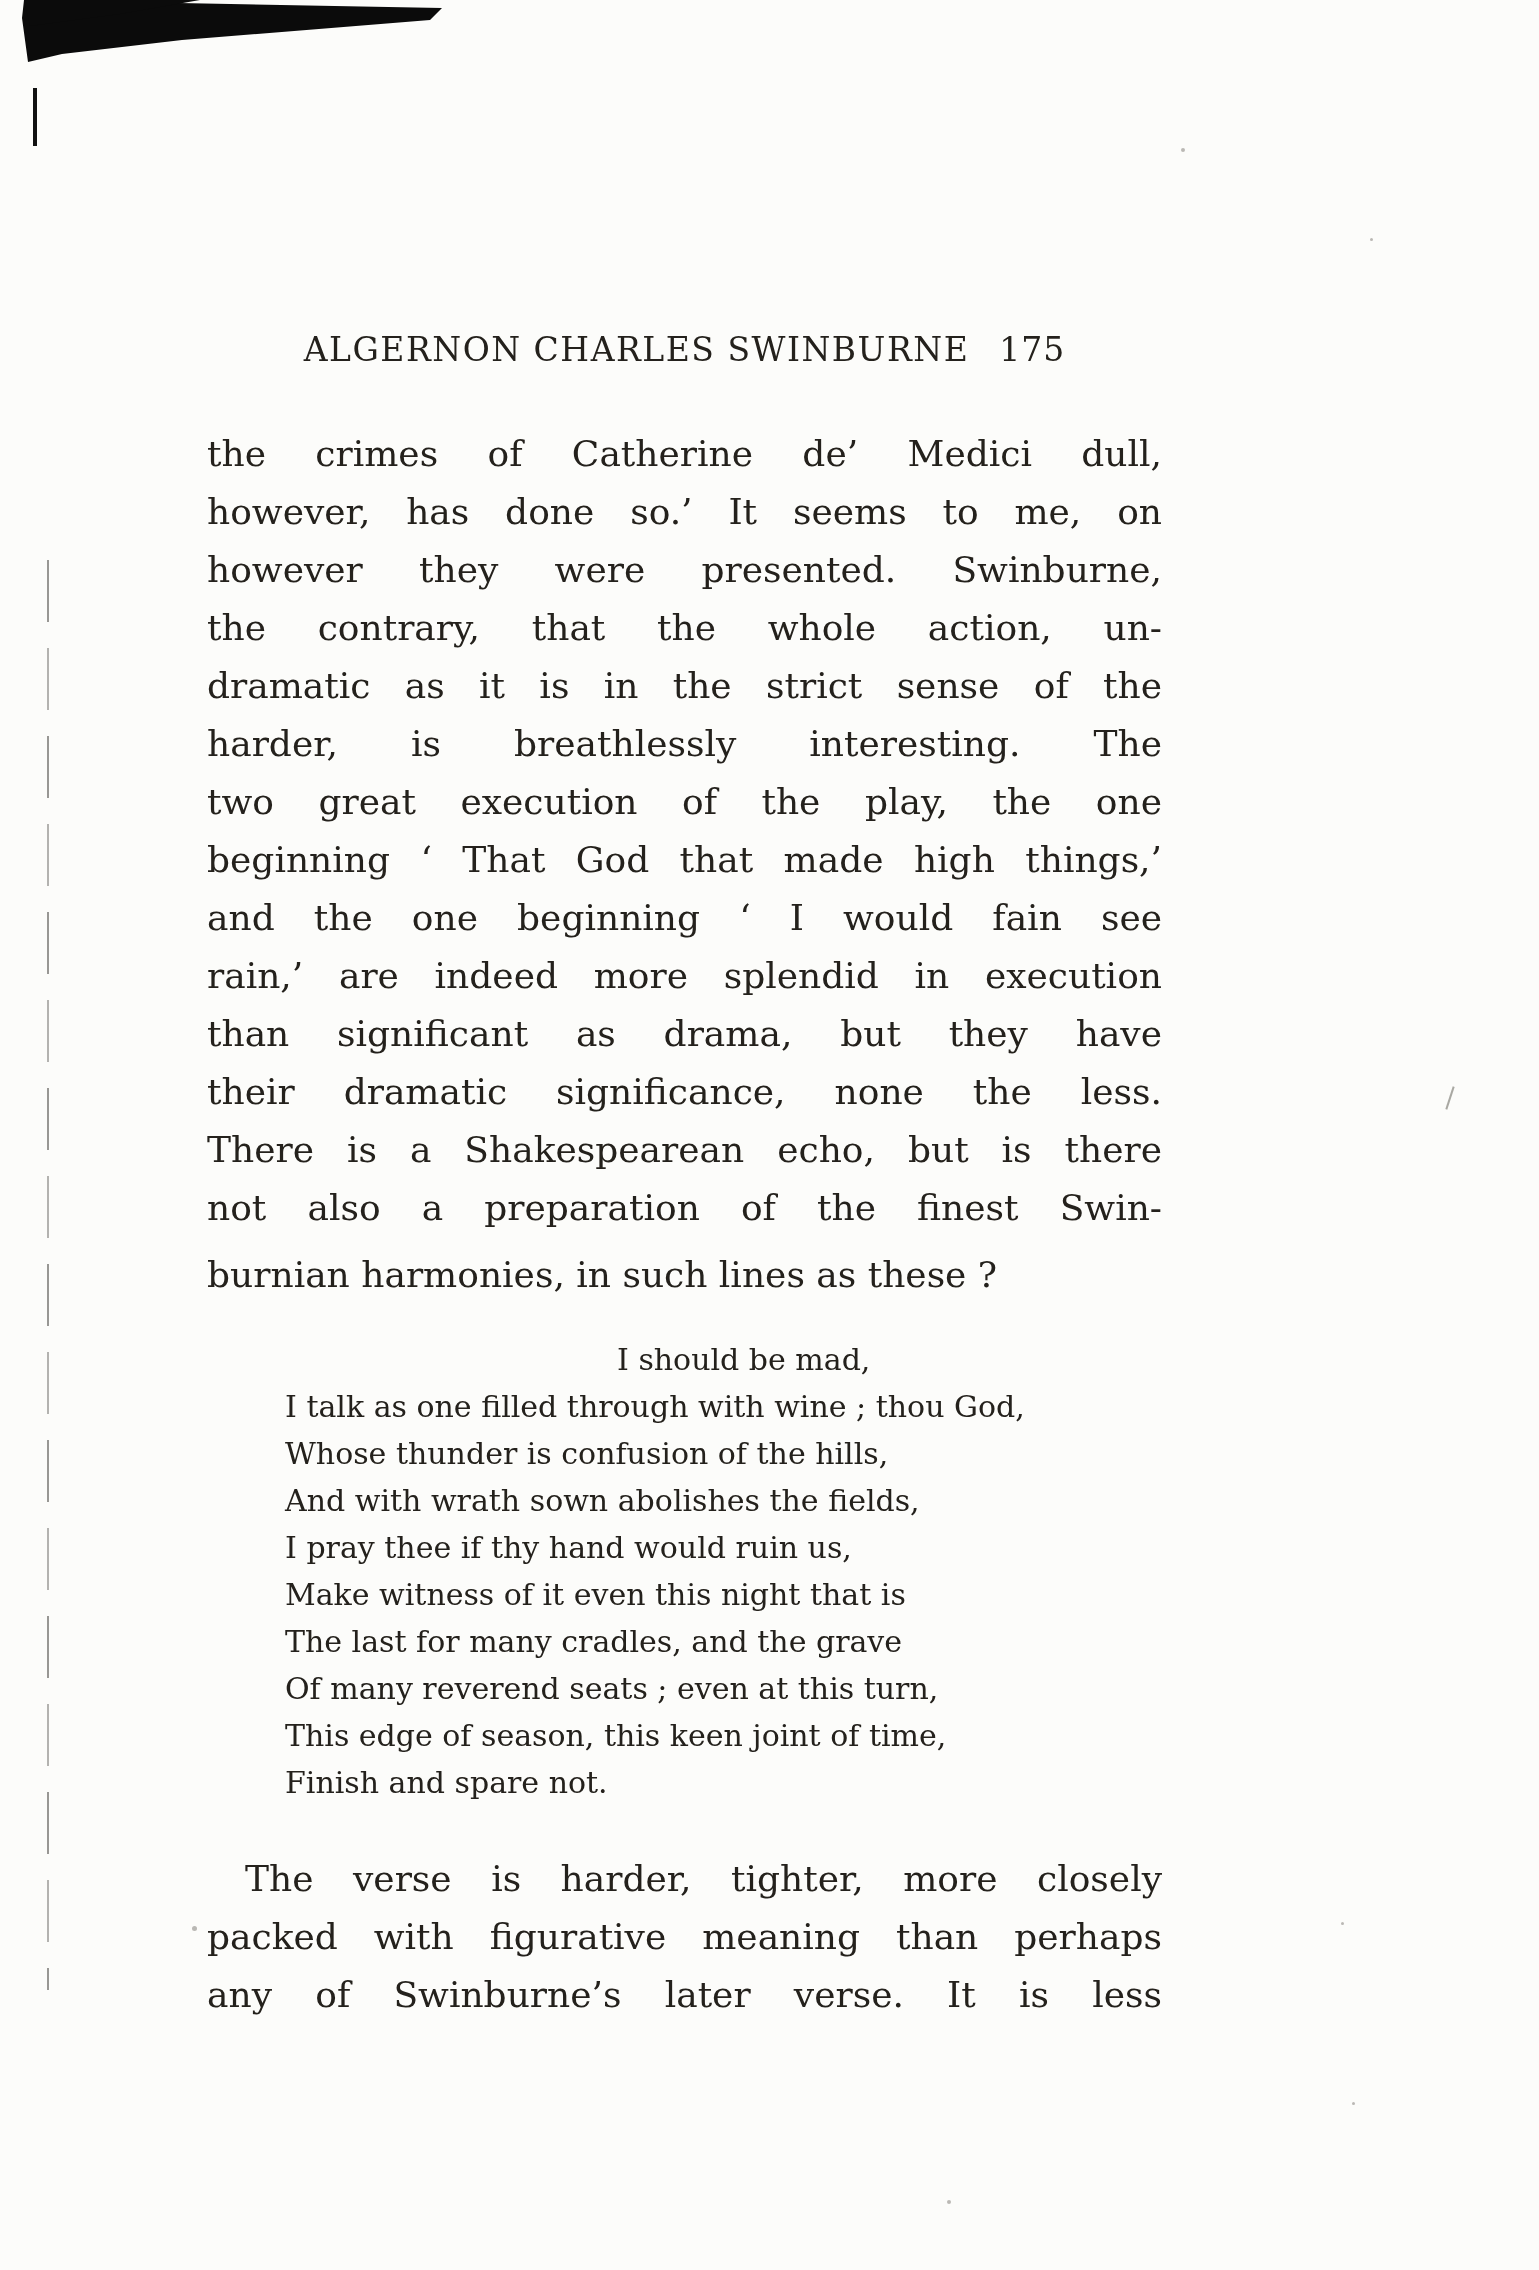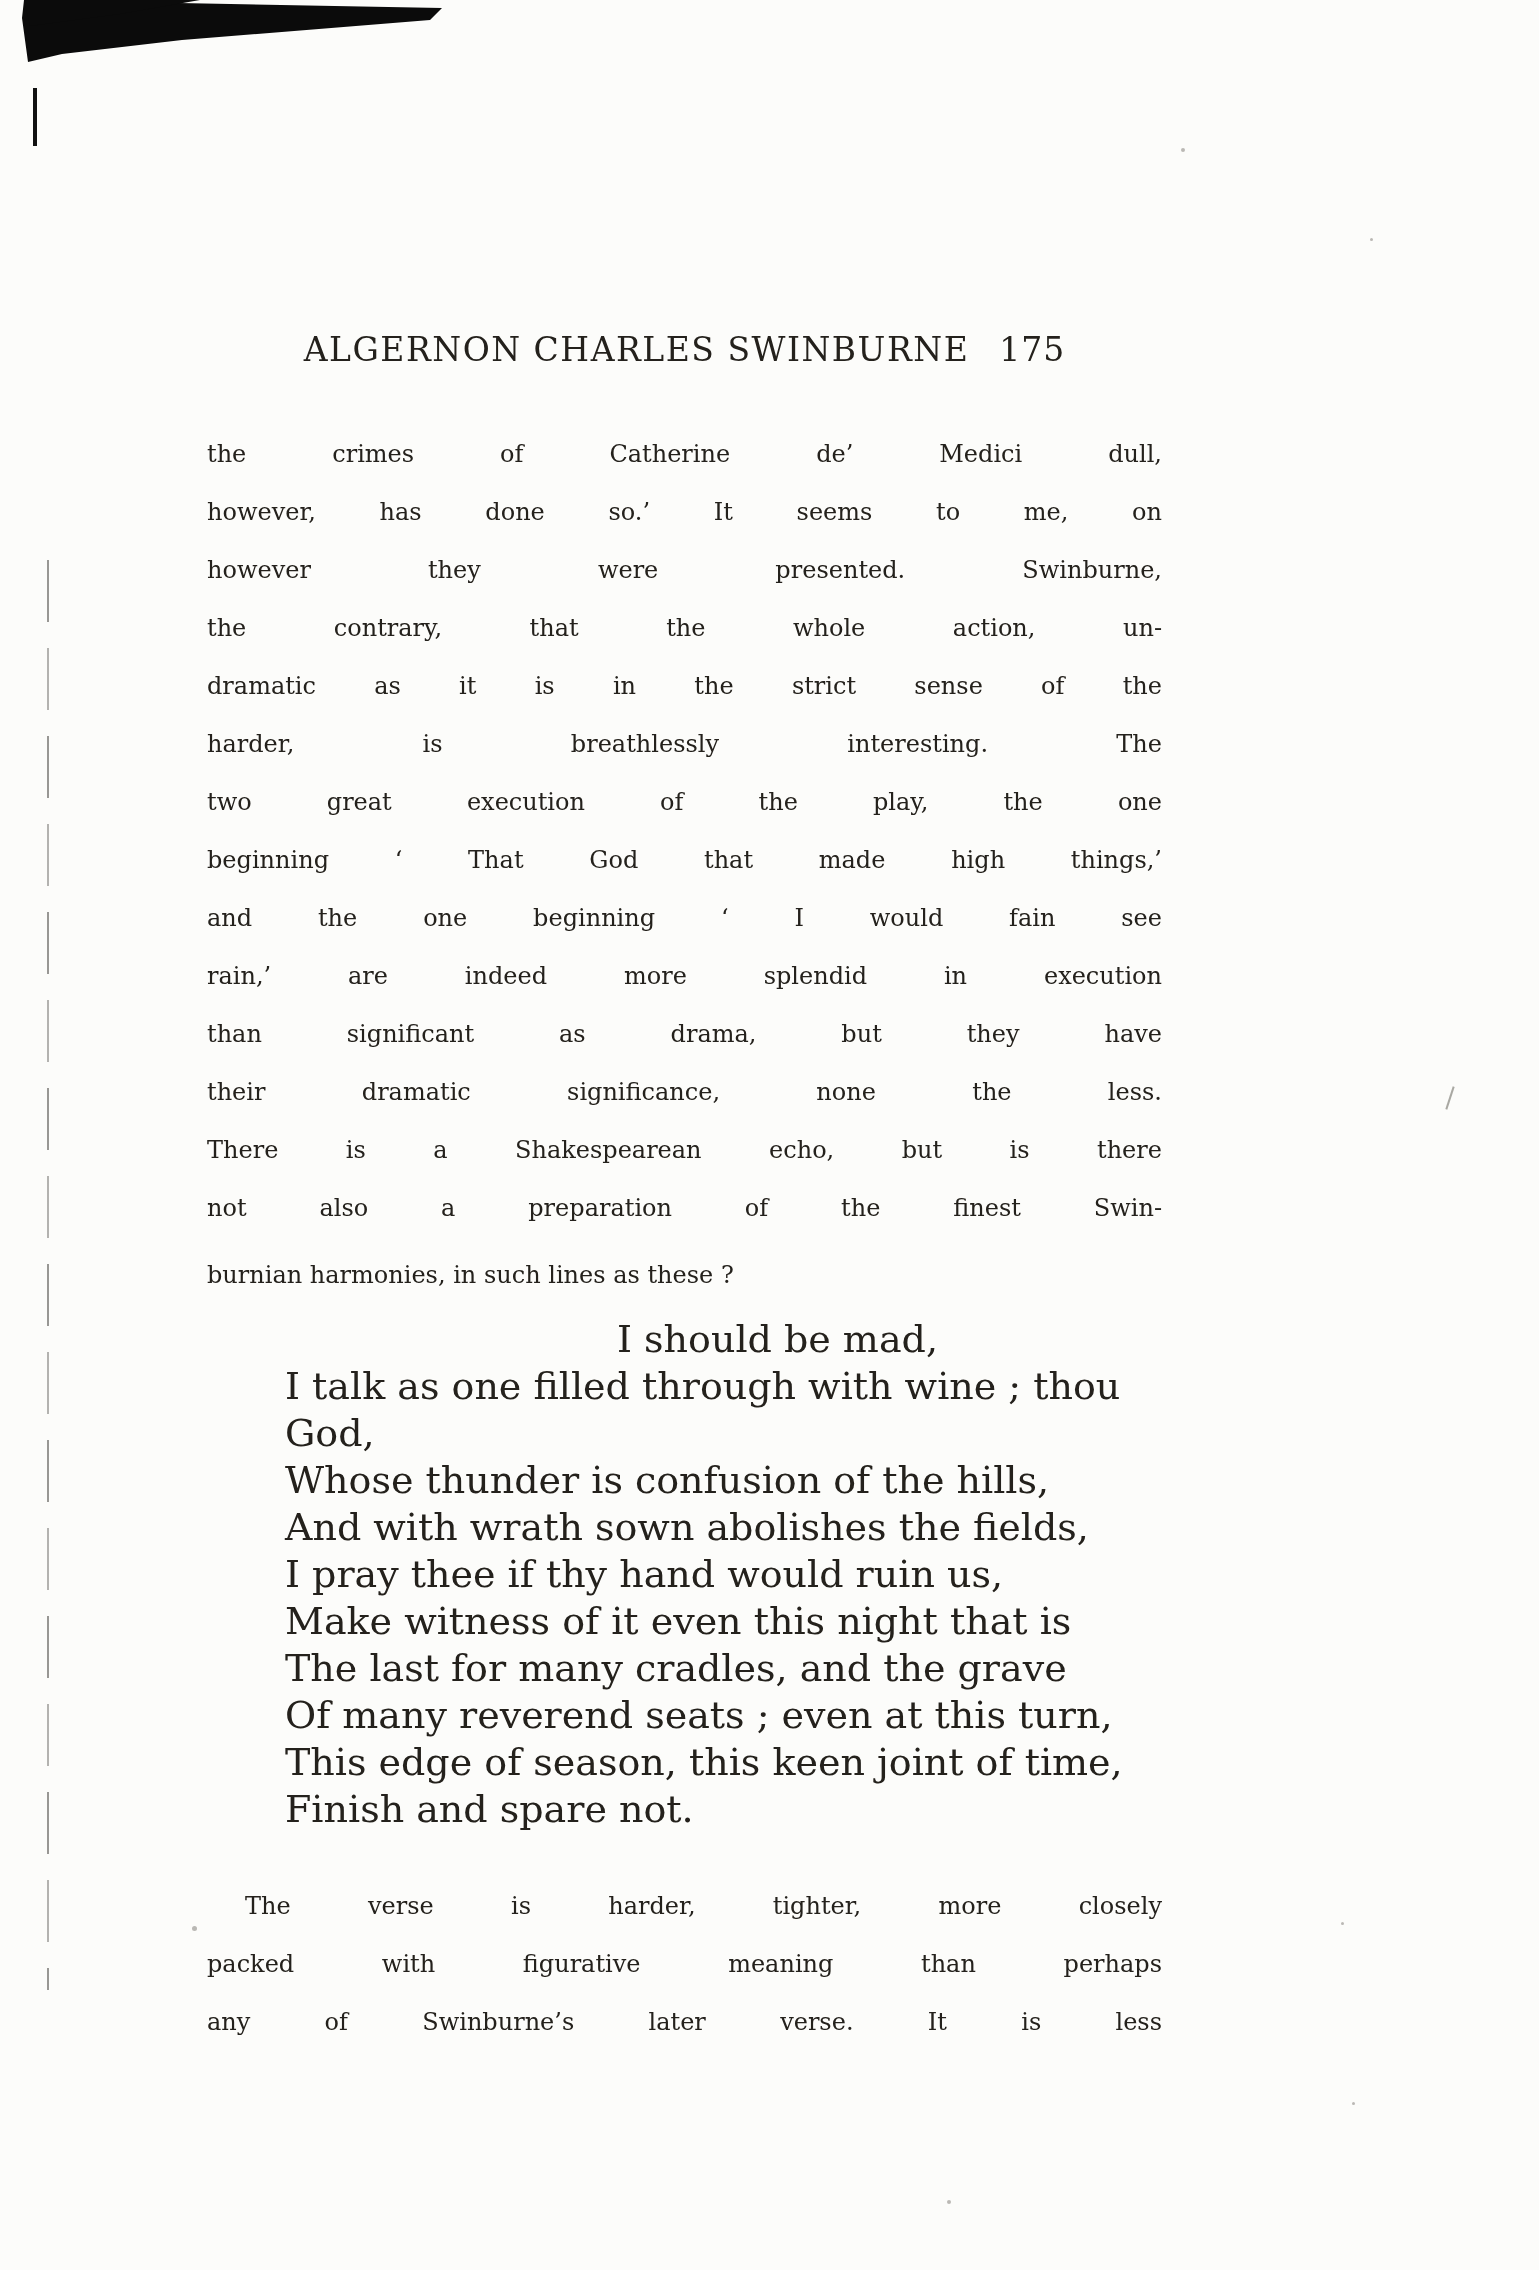"the crimes of Catherine de’" .prose { font-size: 24px -> 36px }
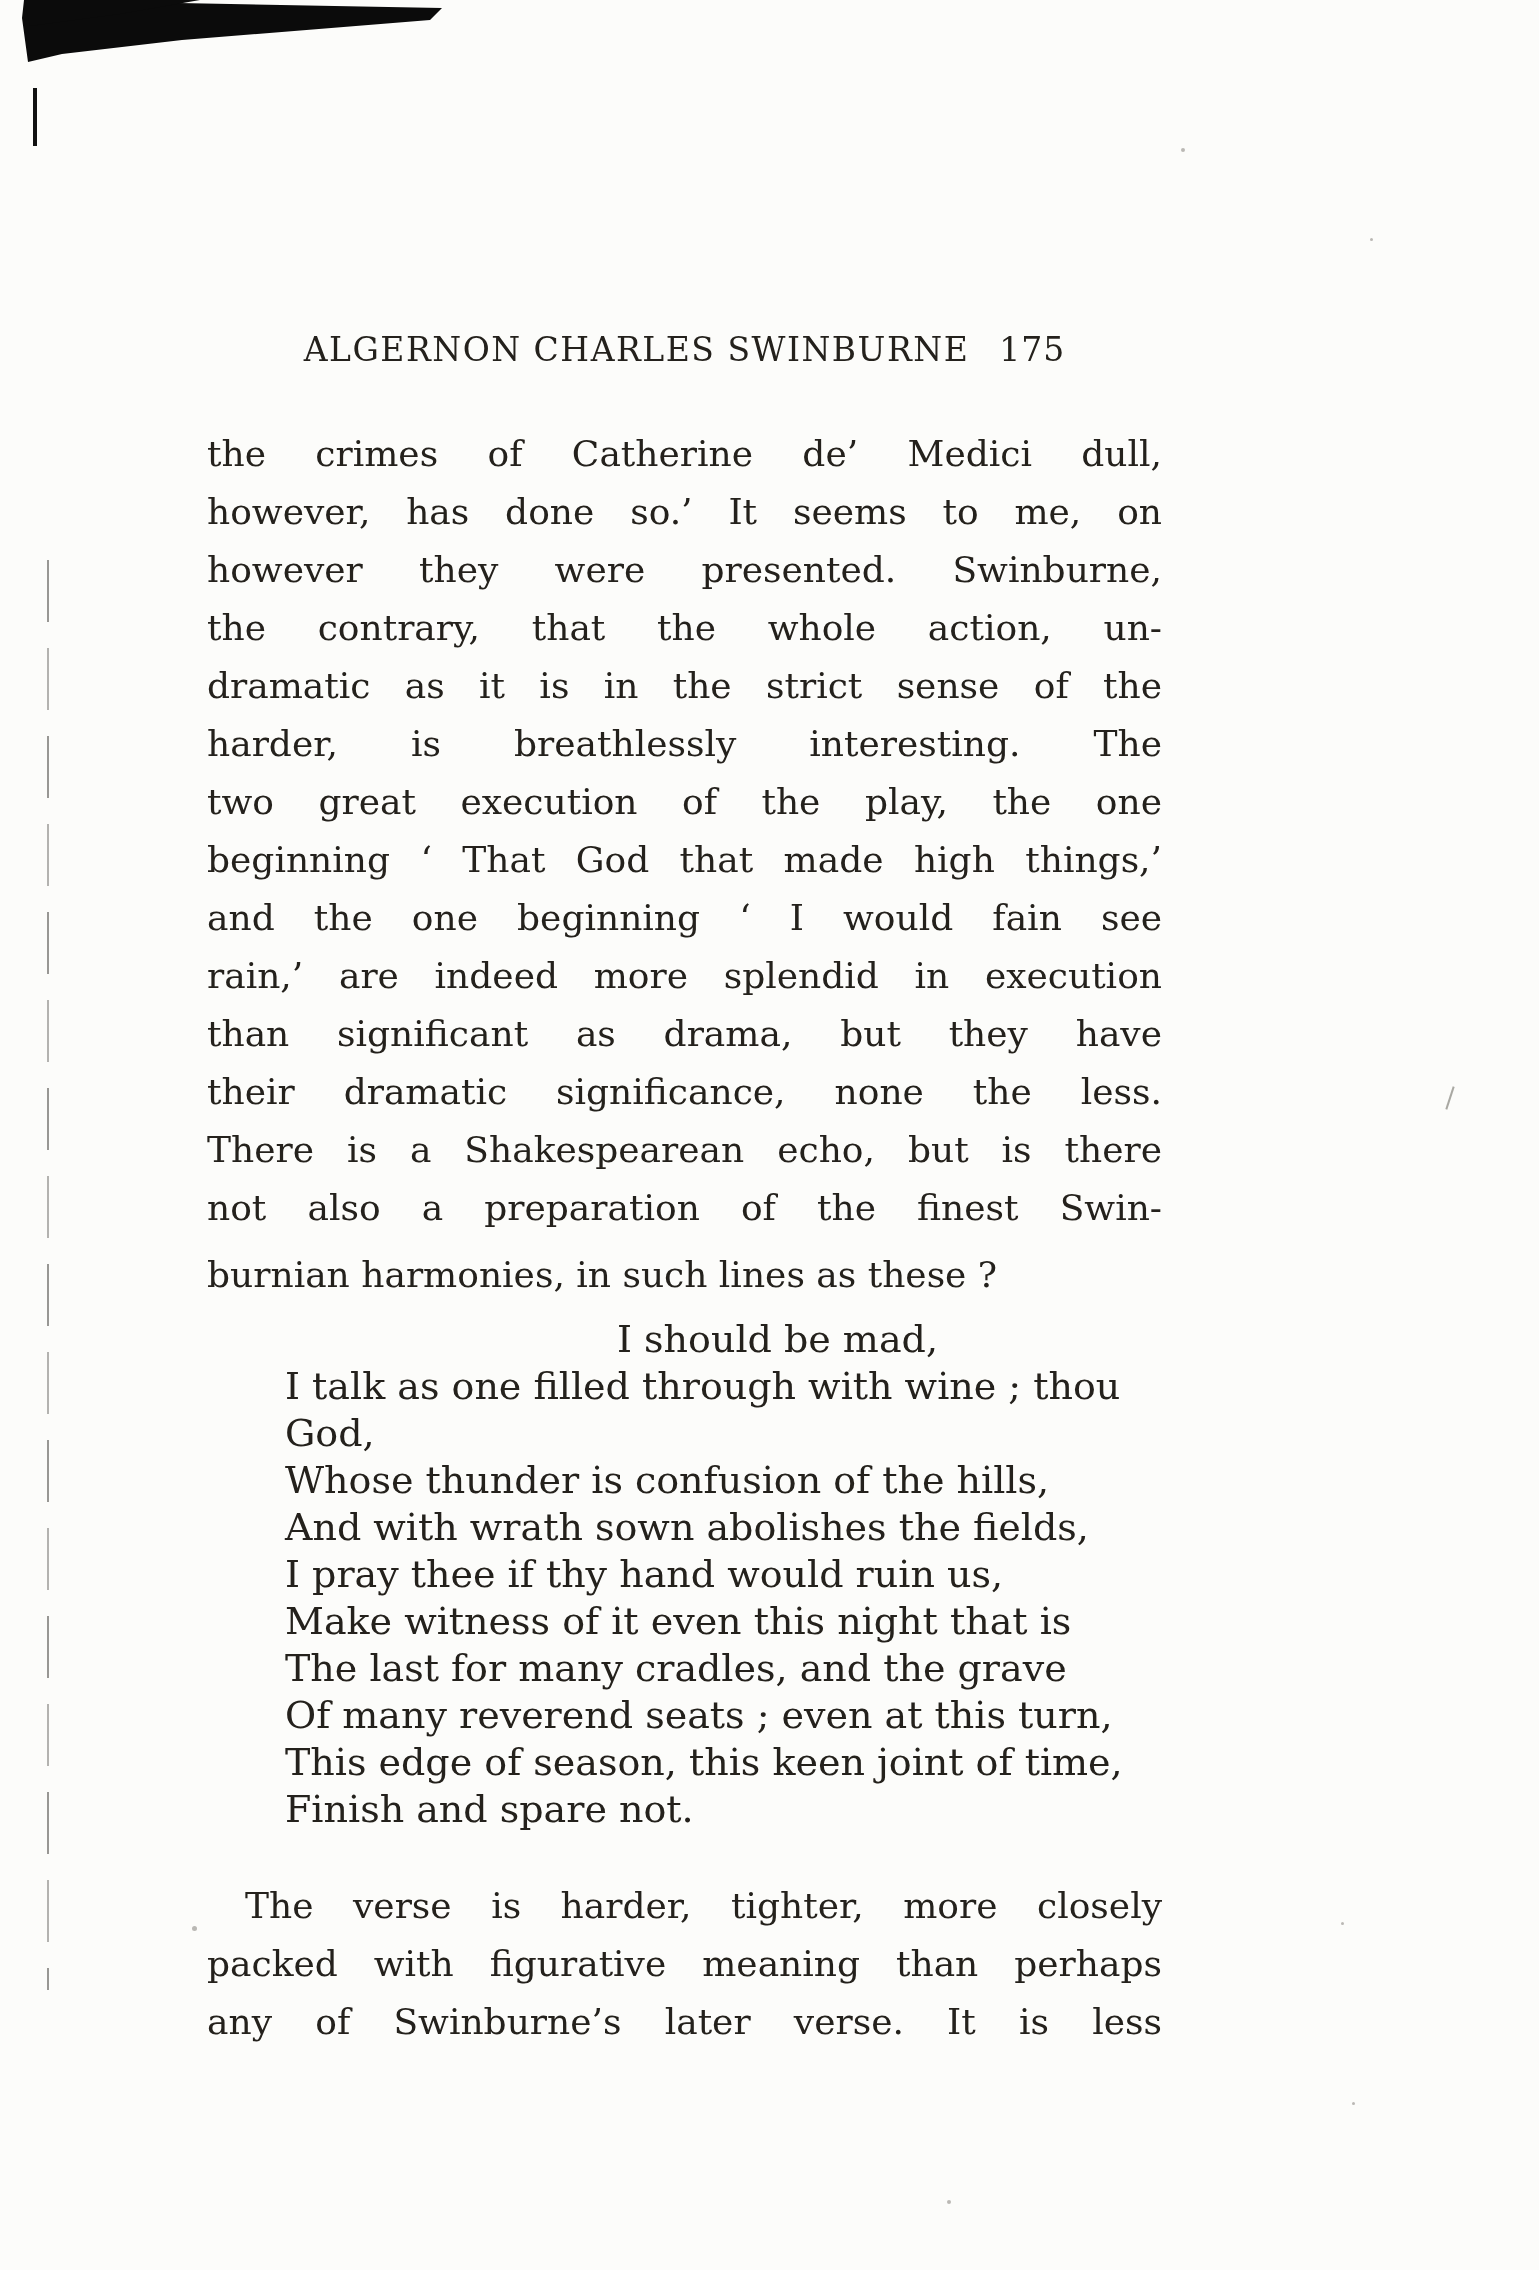"I should be mad," .verse { font-size: 38px -> 30px; margin-top: 12px -> 32px }
